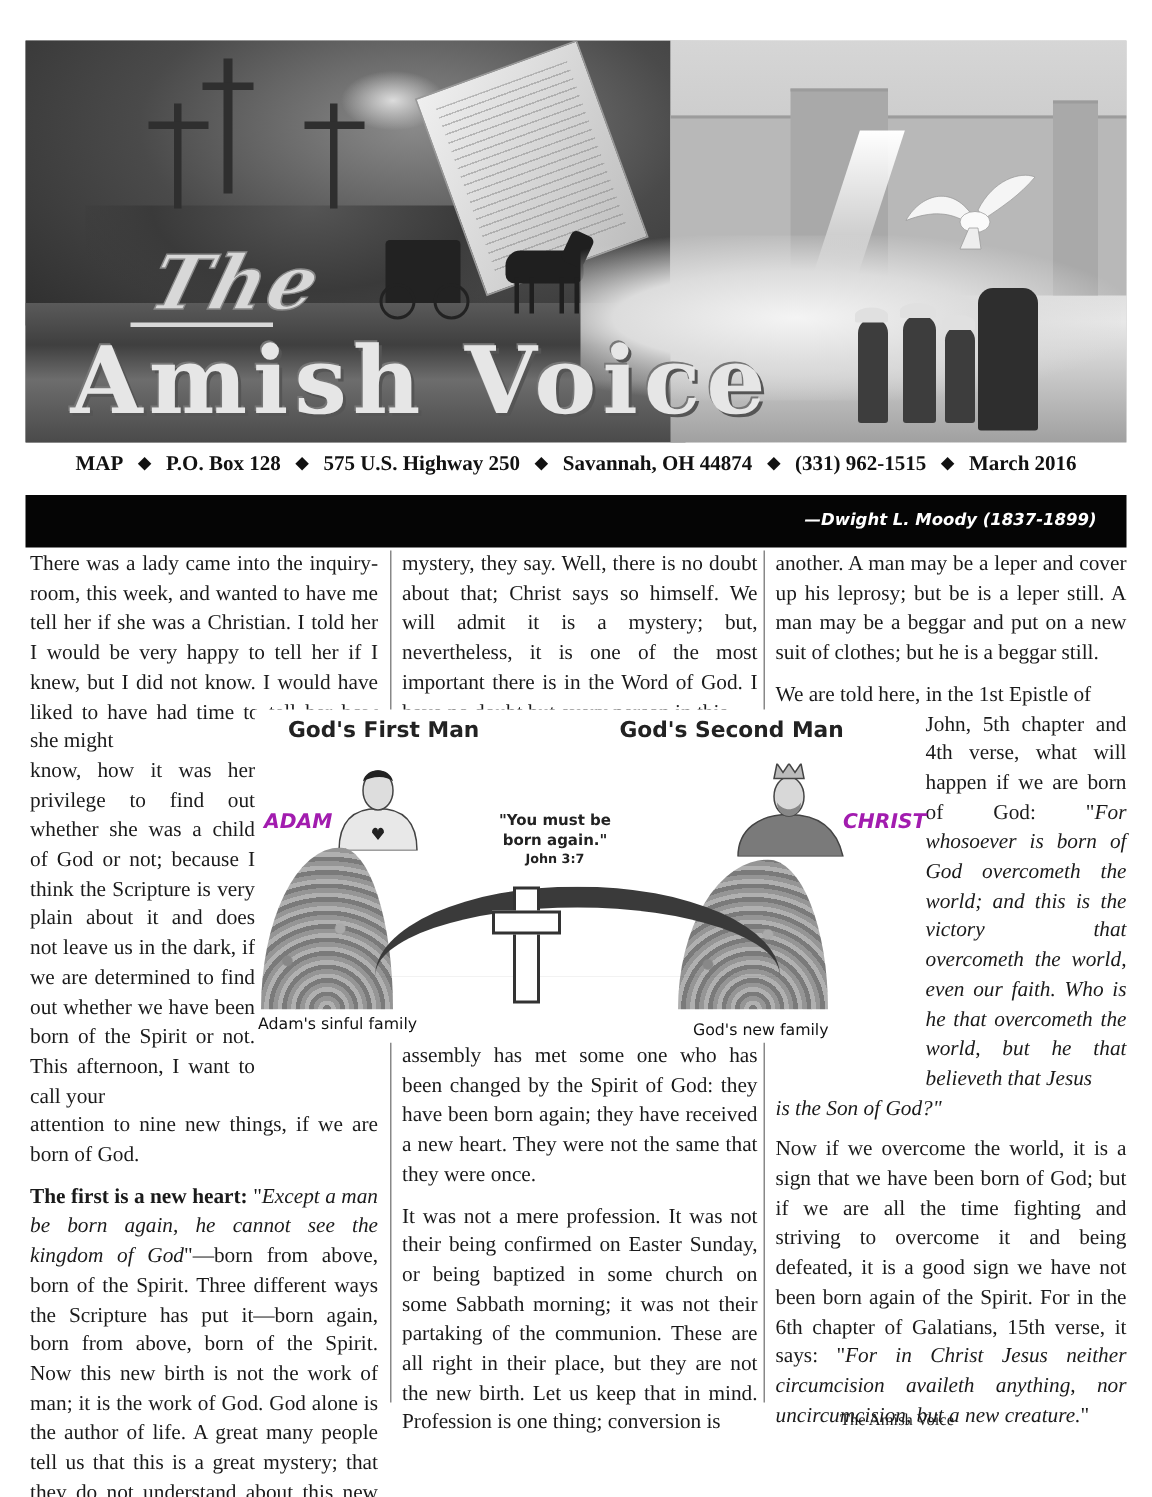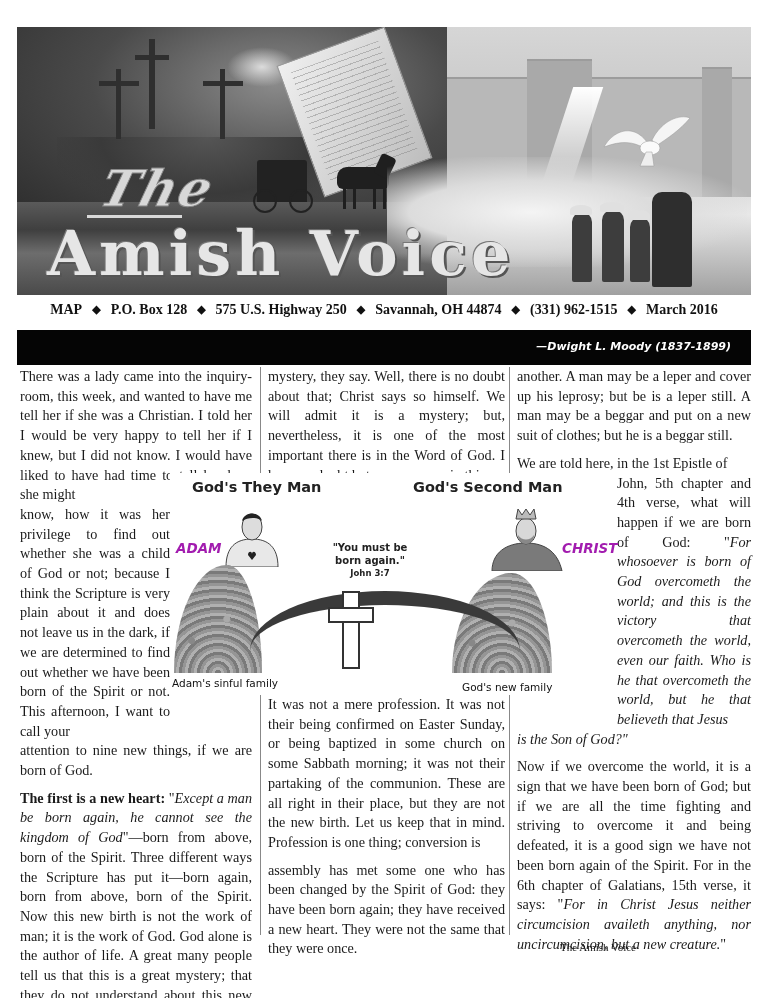"God's They Man" div.dg-heading { text: They -> First }
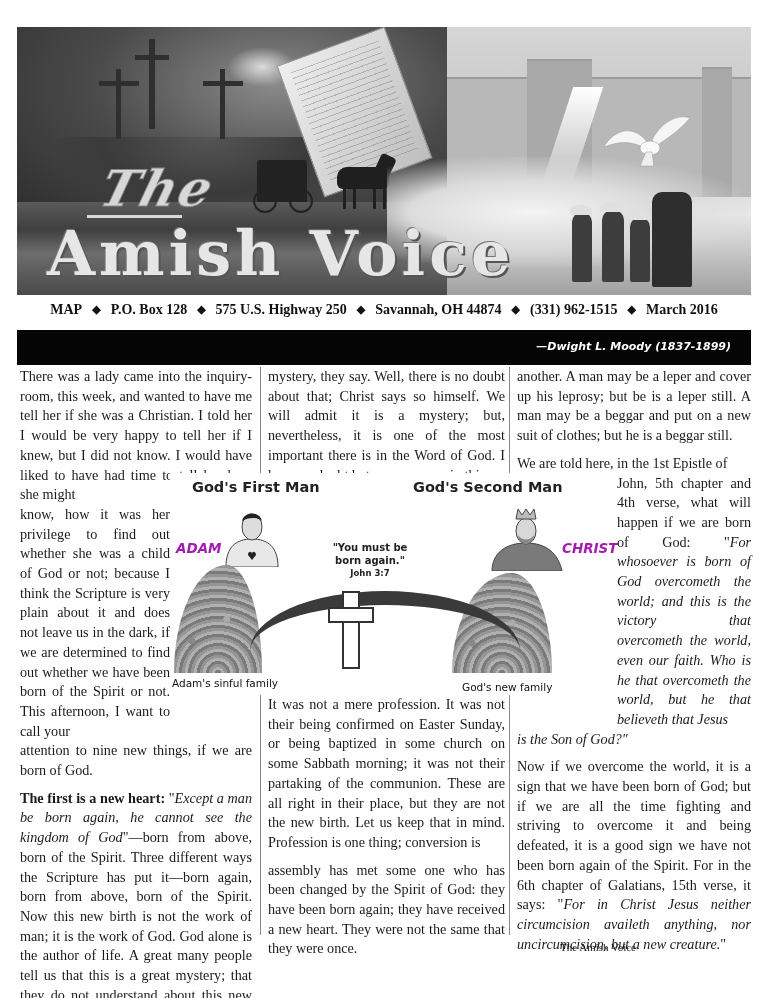"It was not a mere" p { order: before "assembly has met some one" -> after "assembly has met some one" }
